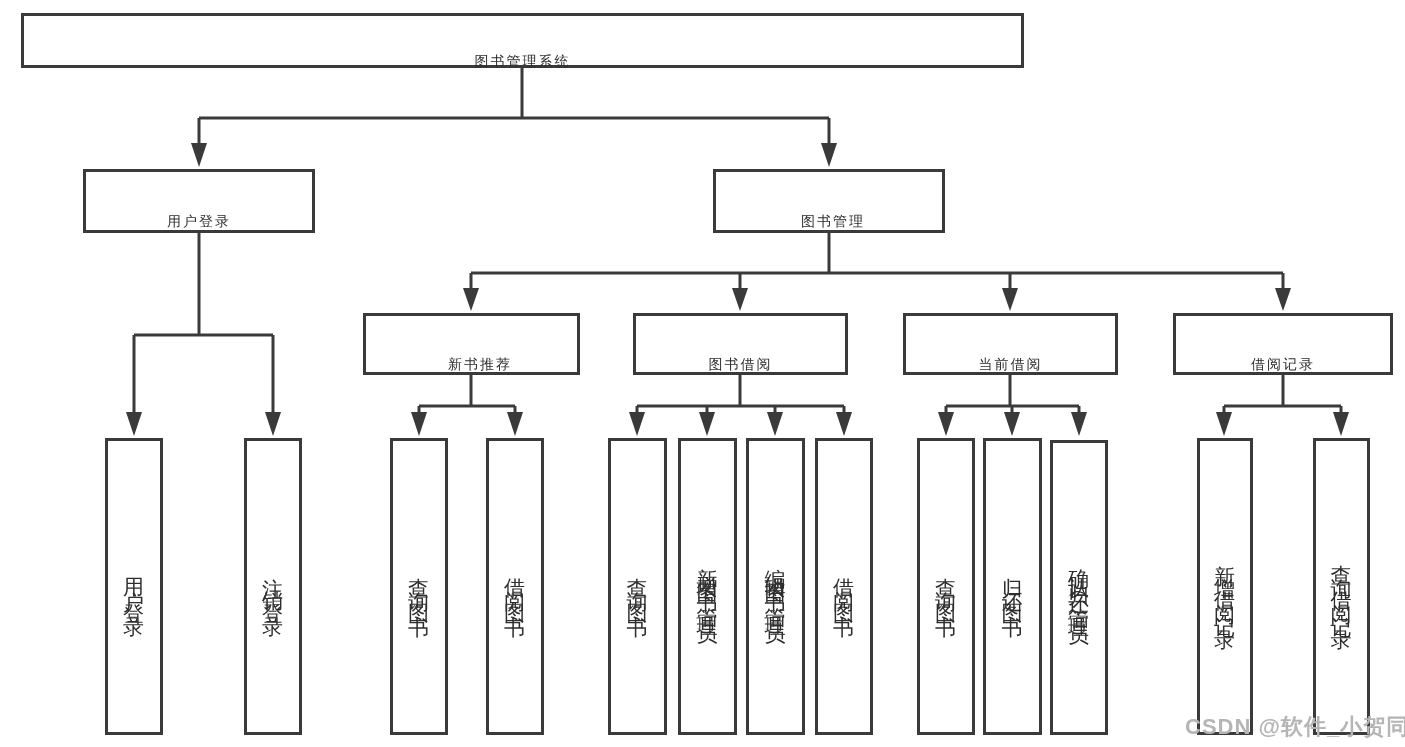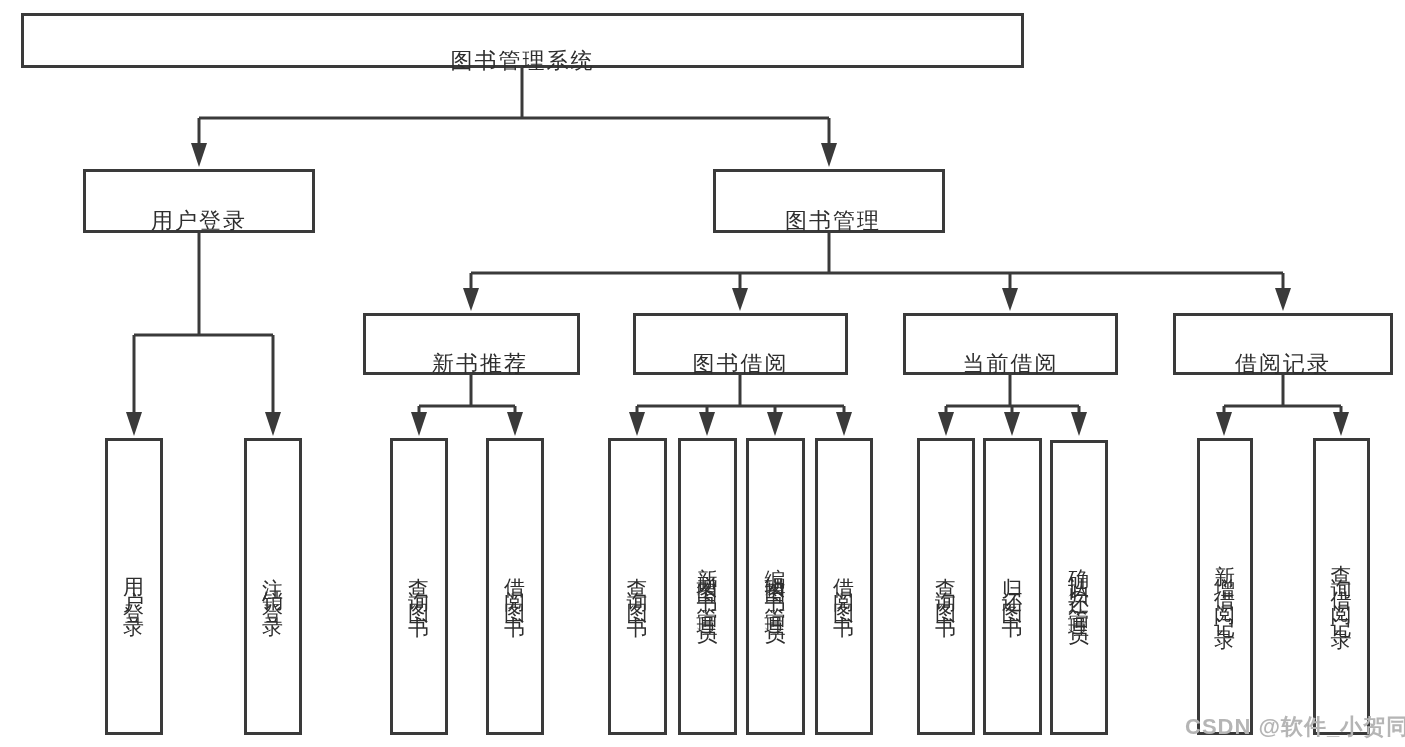"图书管理系统" .node.h span { font-size: 22px -> 14px }
